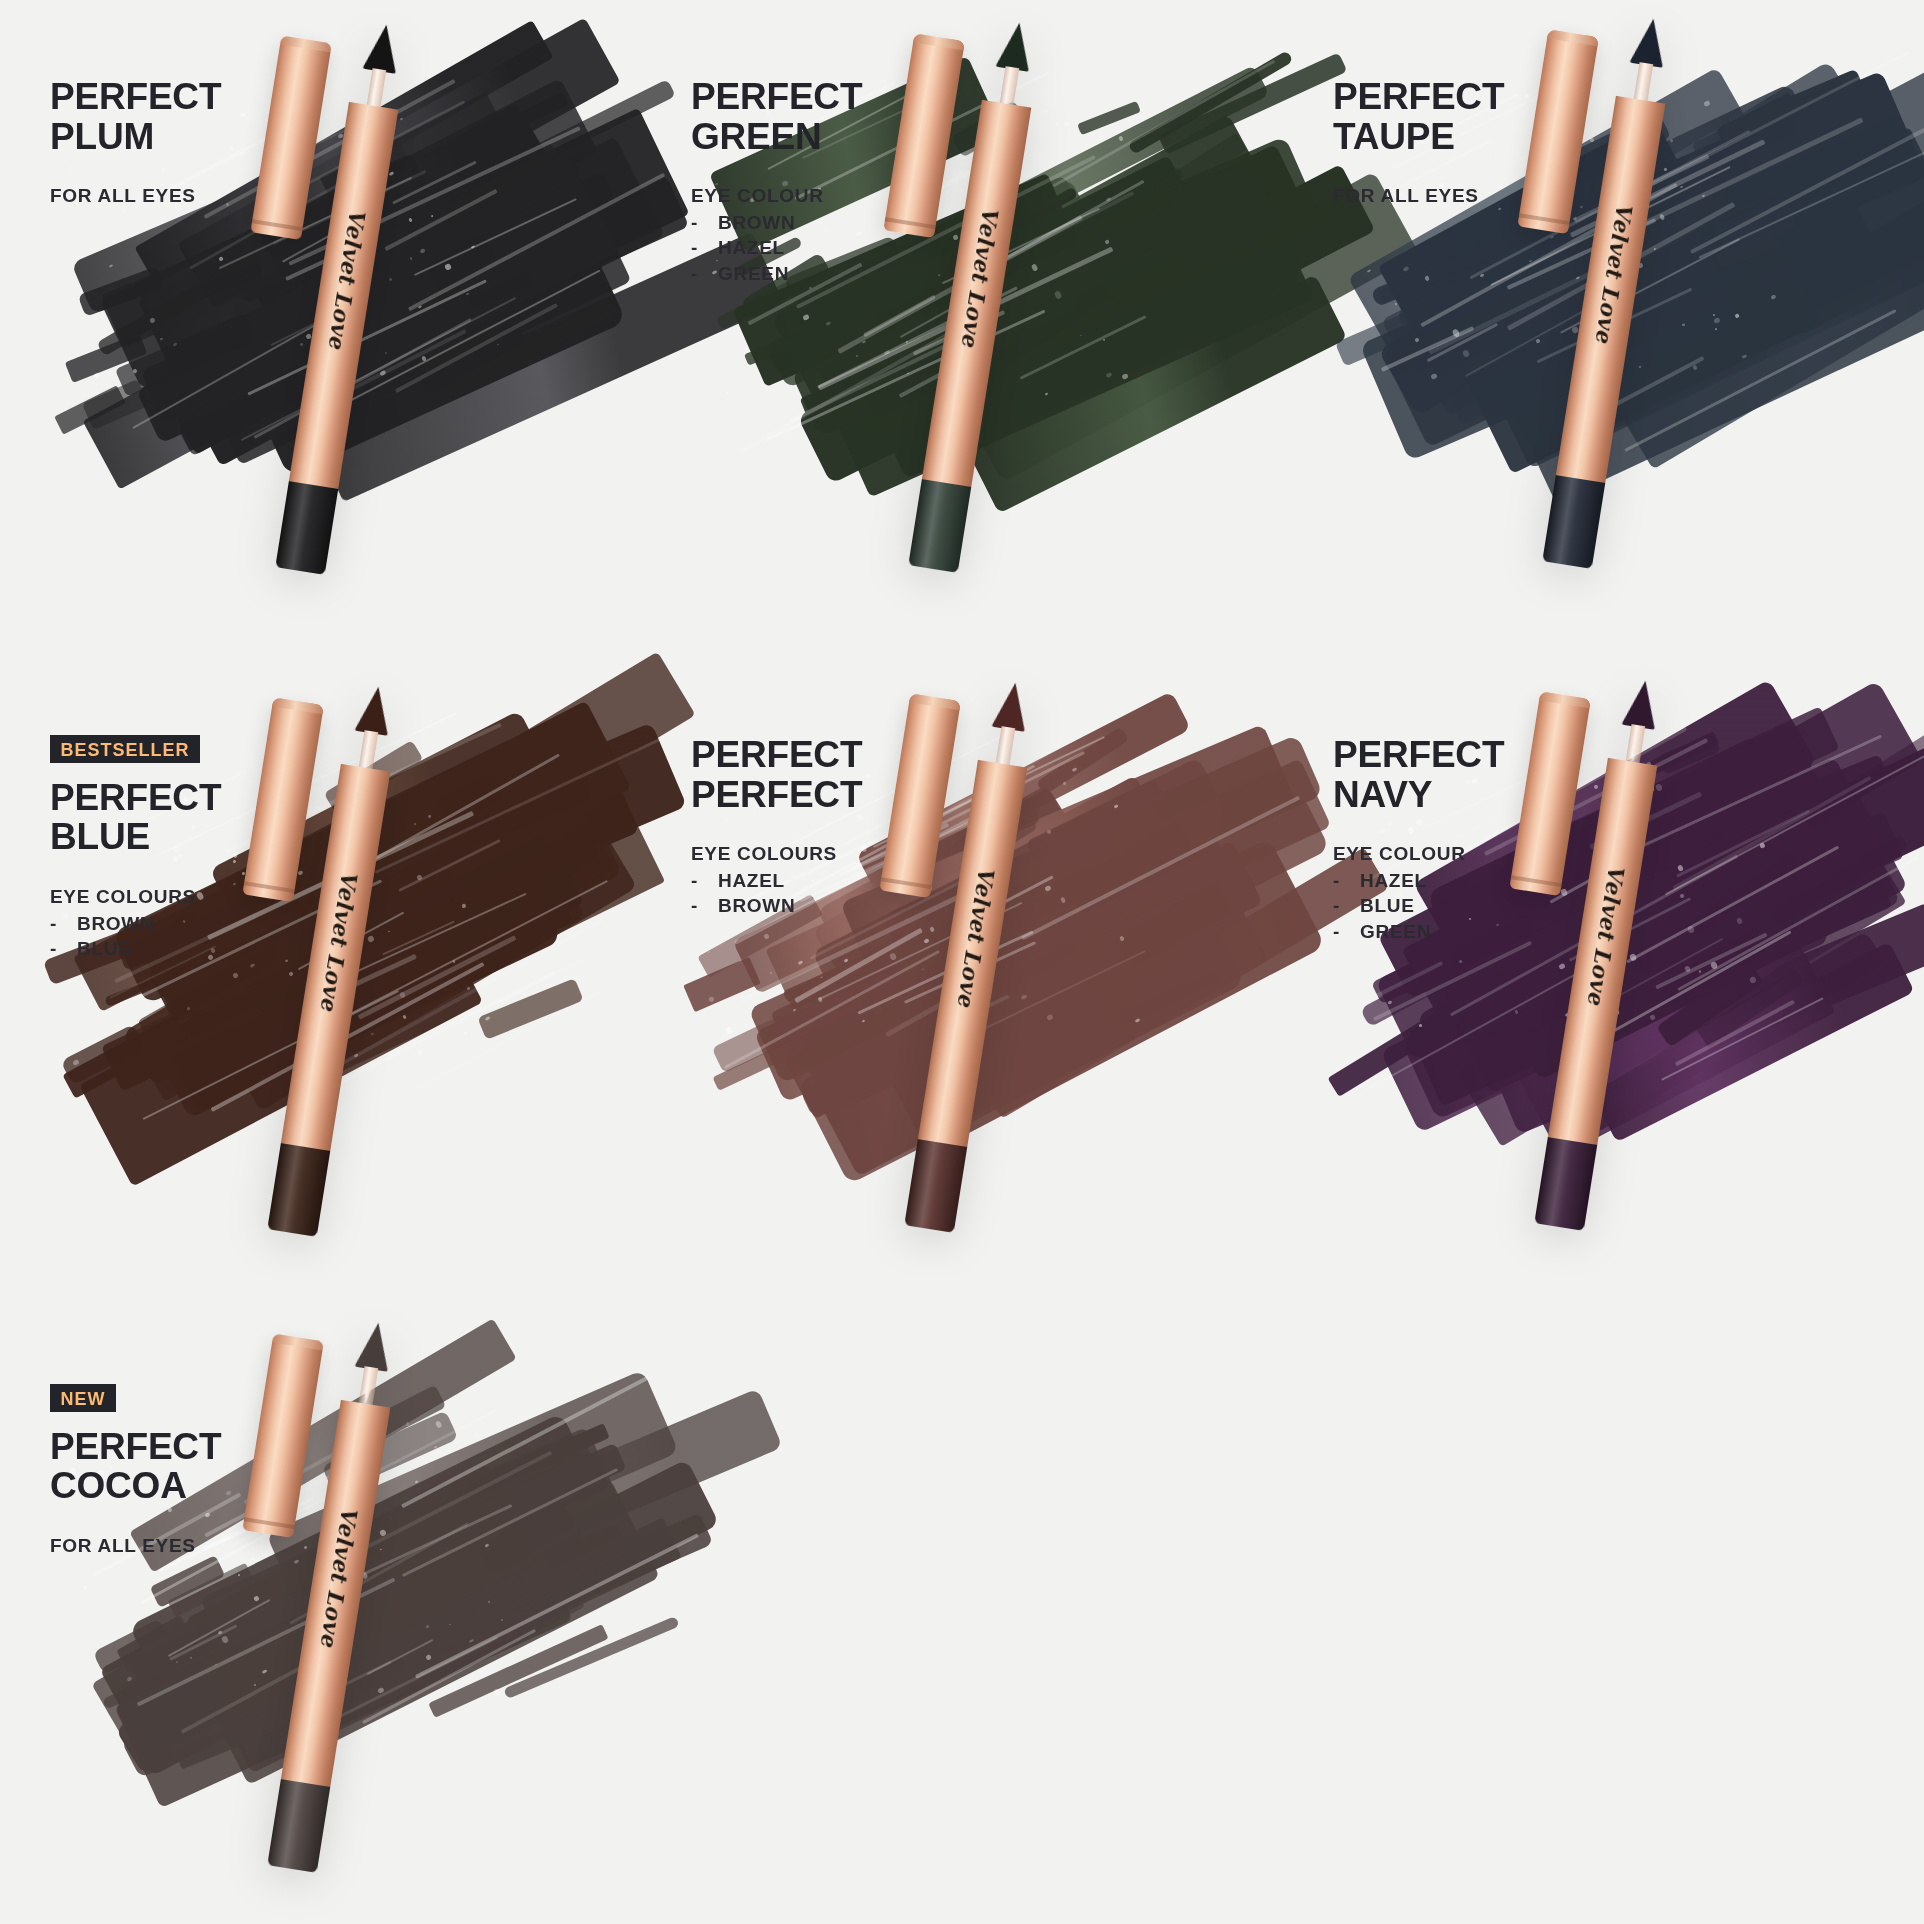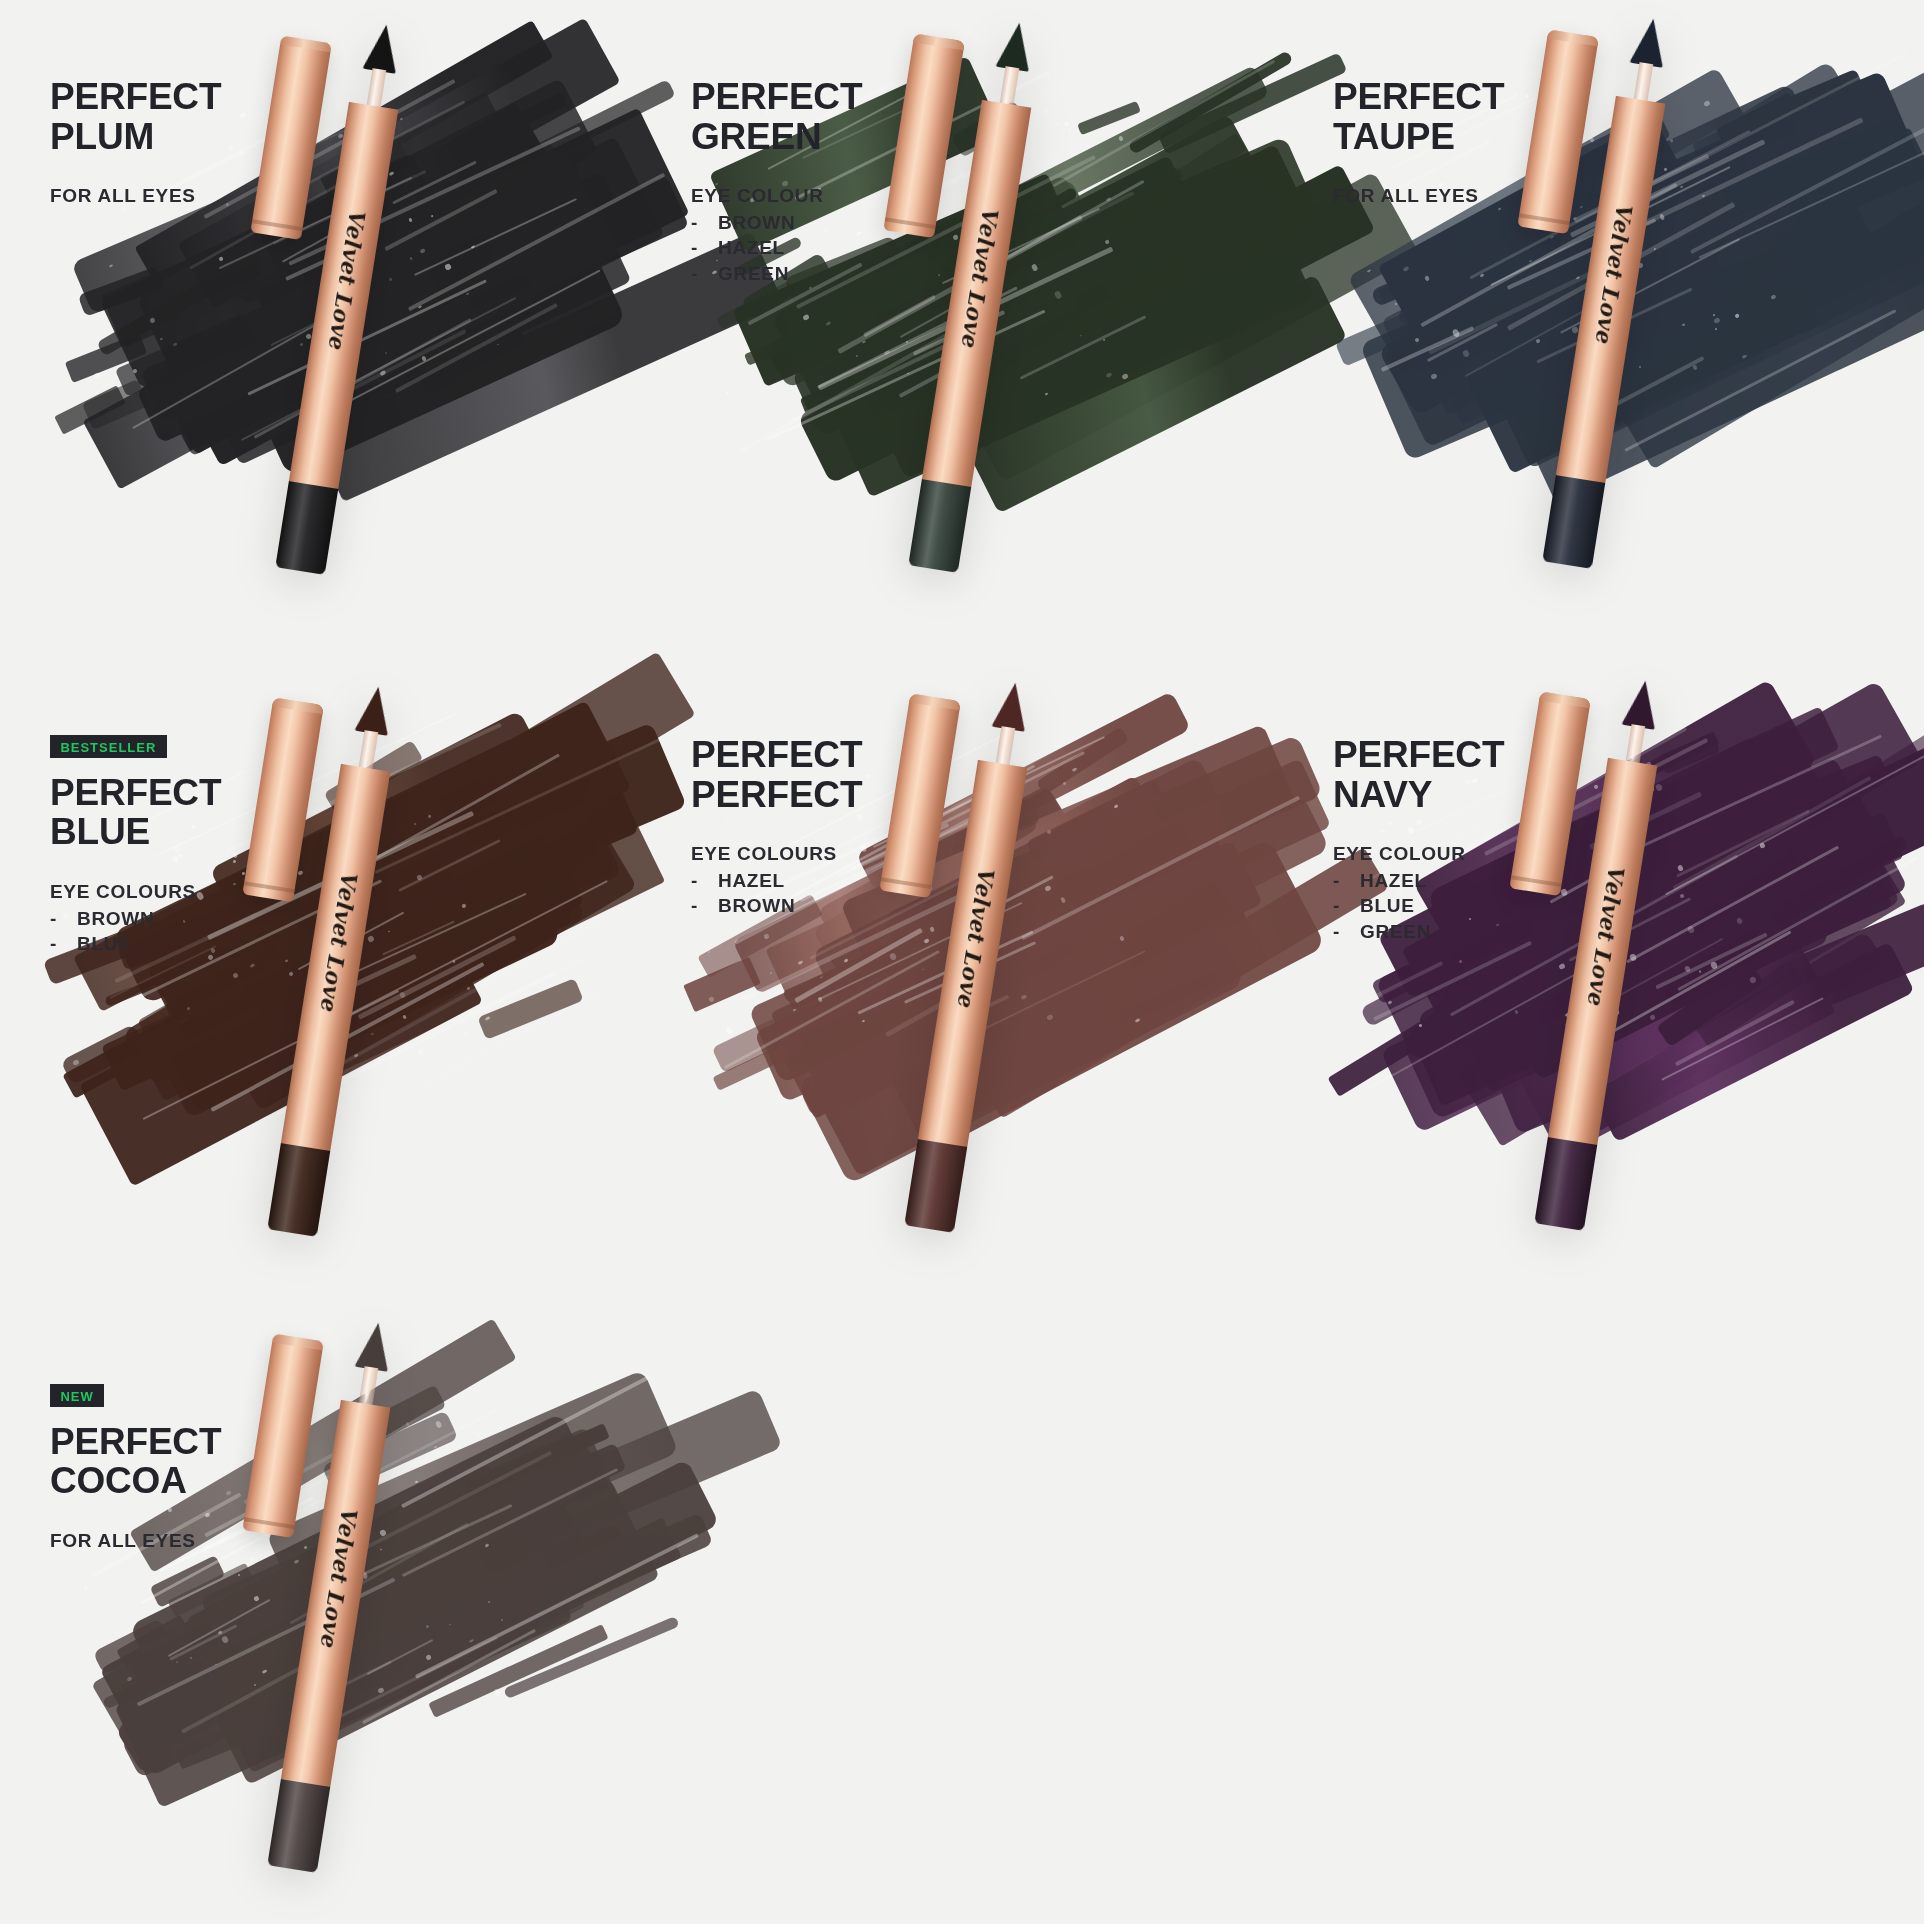"BESTSELLER" .badge { color: #22c55e -> #fdba74; font-size: 13px -> 18px }
